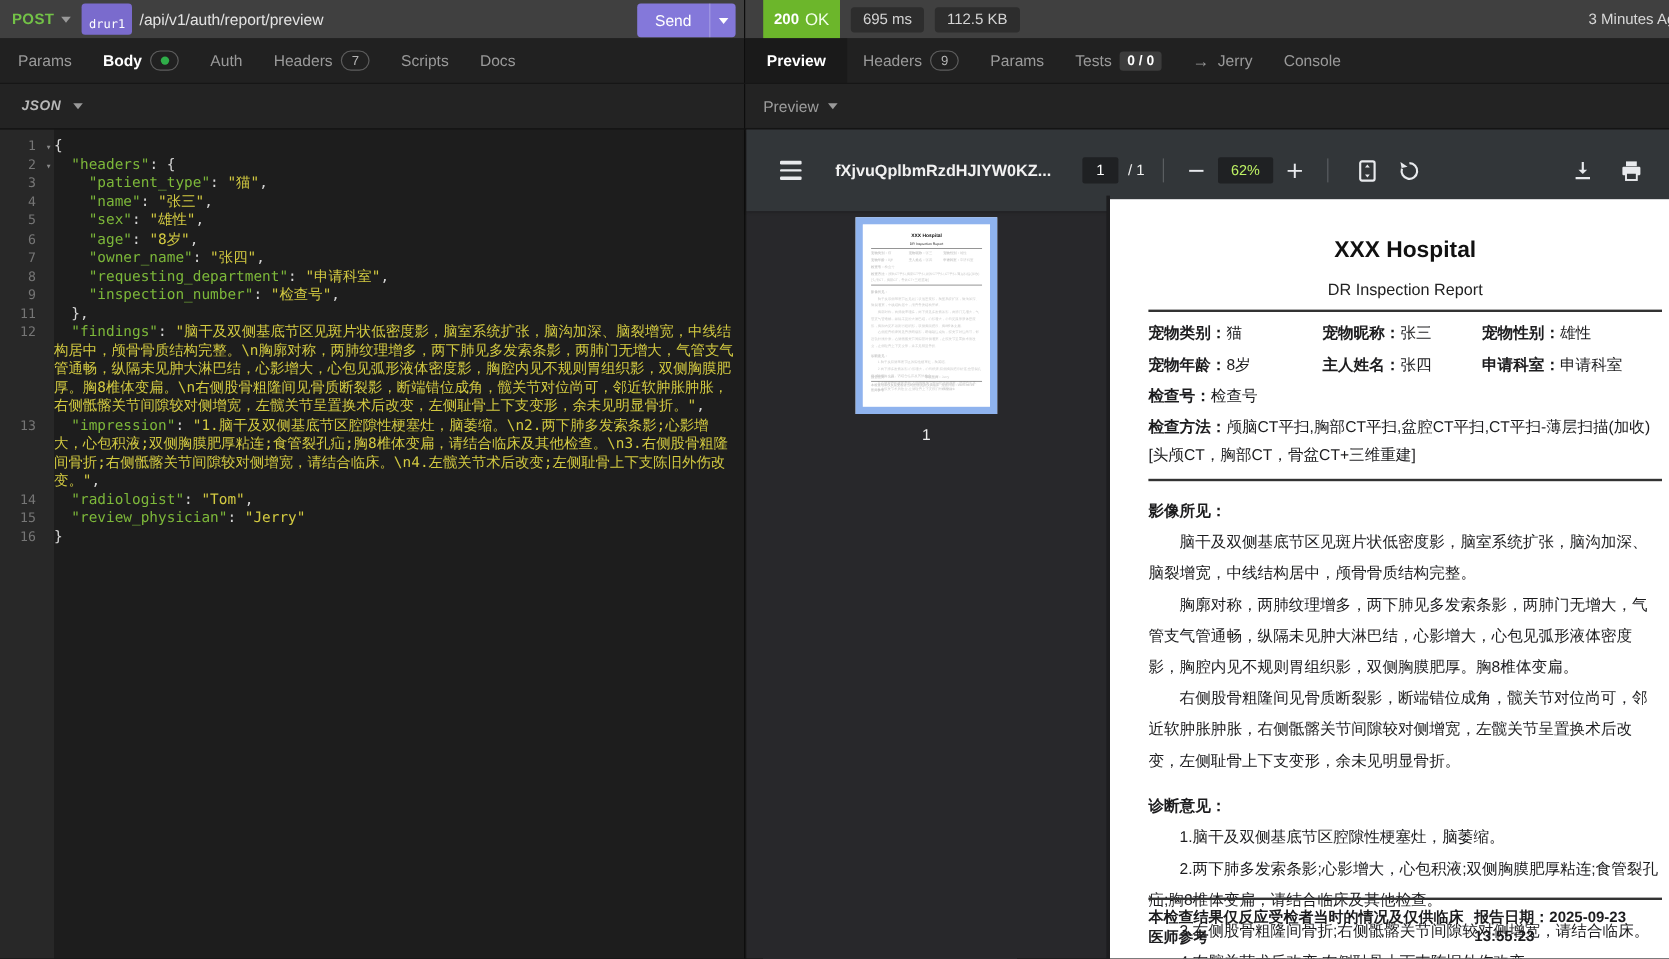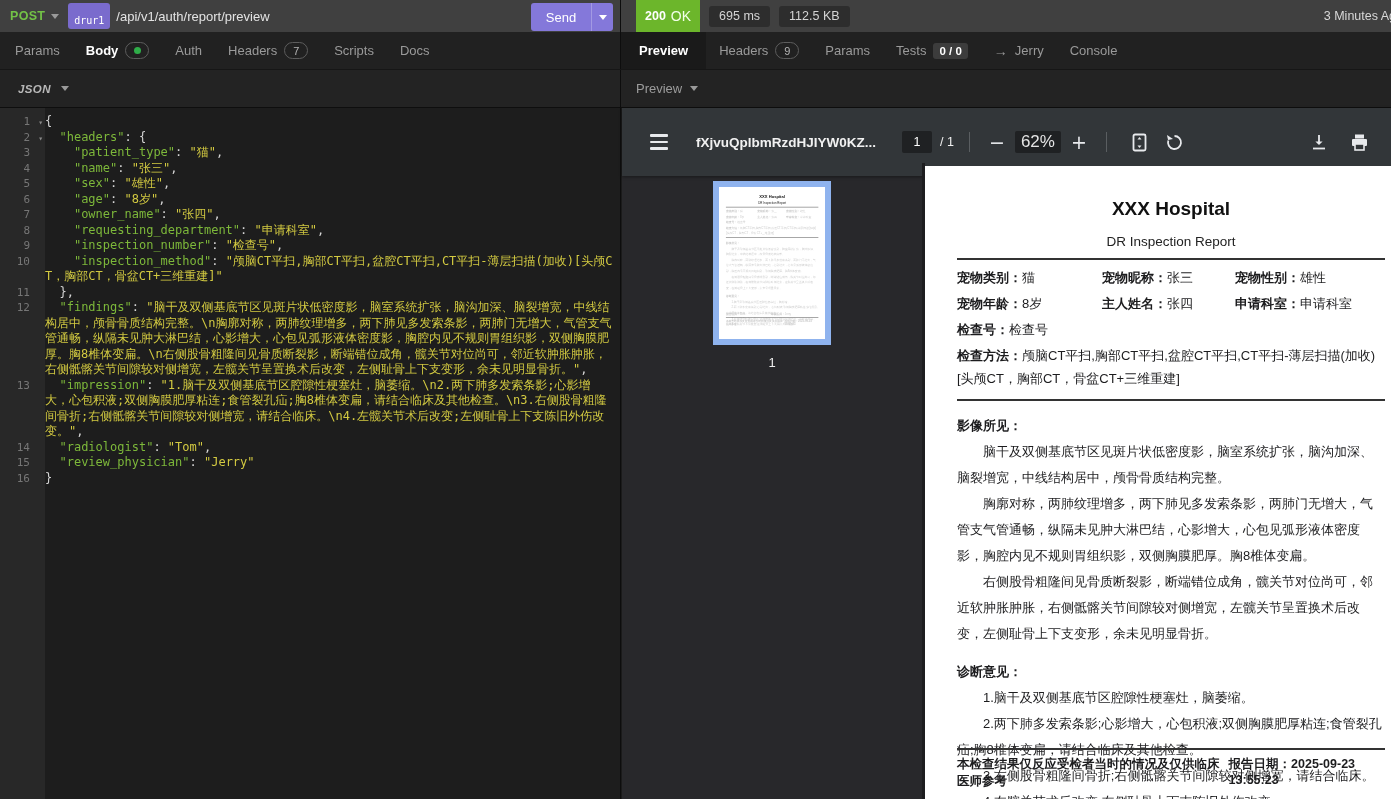"62%" .zoom-box { color: #e5e5e5 -> #bef264; font-size: 17px -> 12px }
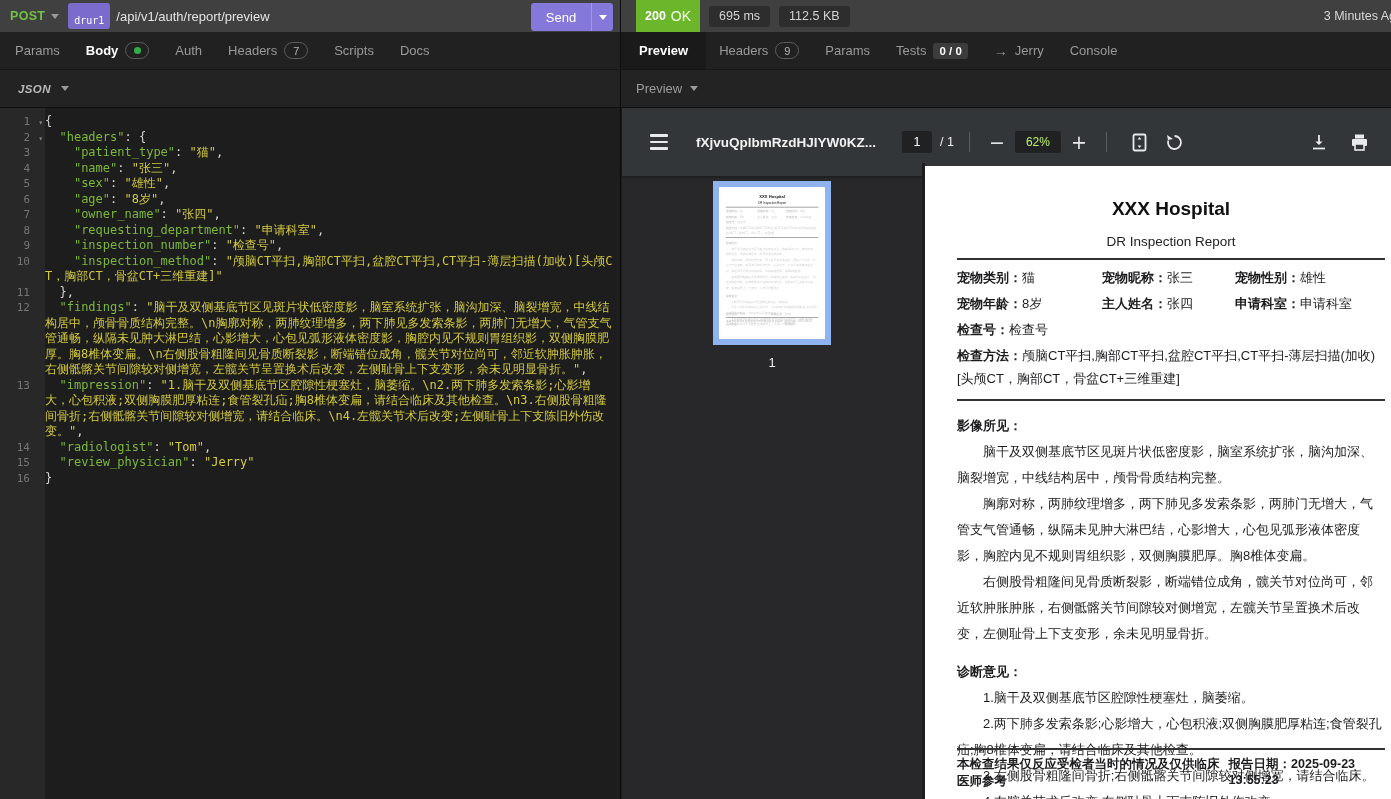"10" div.ln-row { html: <div> <div>10</div> <div><span> </span><span>"inspection_method"</span><span>: </span><span>"颅脑CT平扫,胸部CT平扫,盆腔CT平扫,CT平扫-薄层扫描(加收)[头颅CT，胸部CT，骨盆CT+三维重建]"</span></div> </div> -> none }
